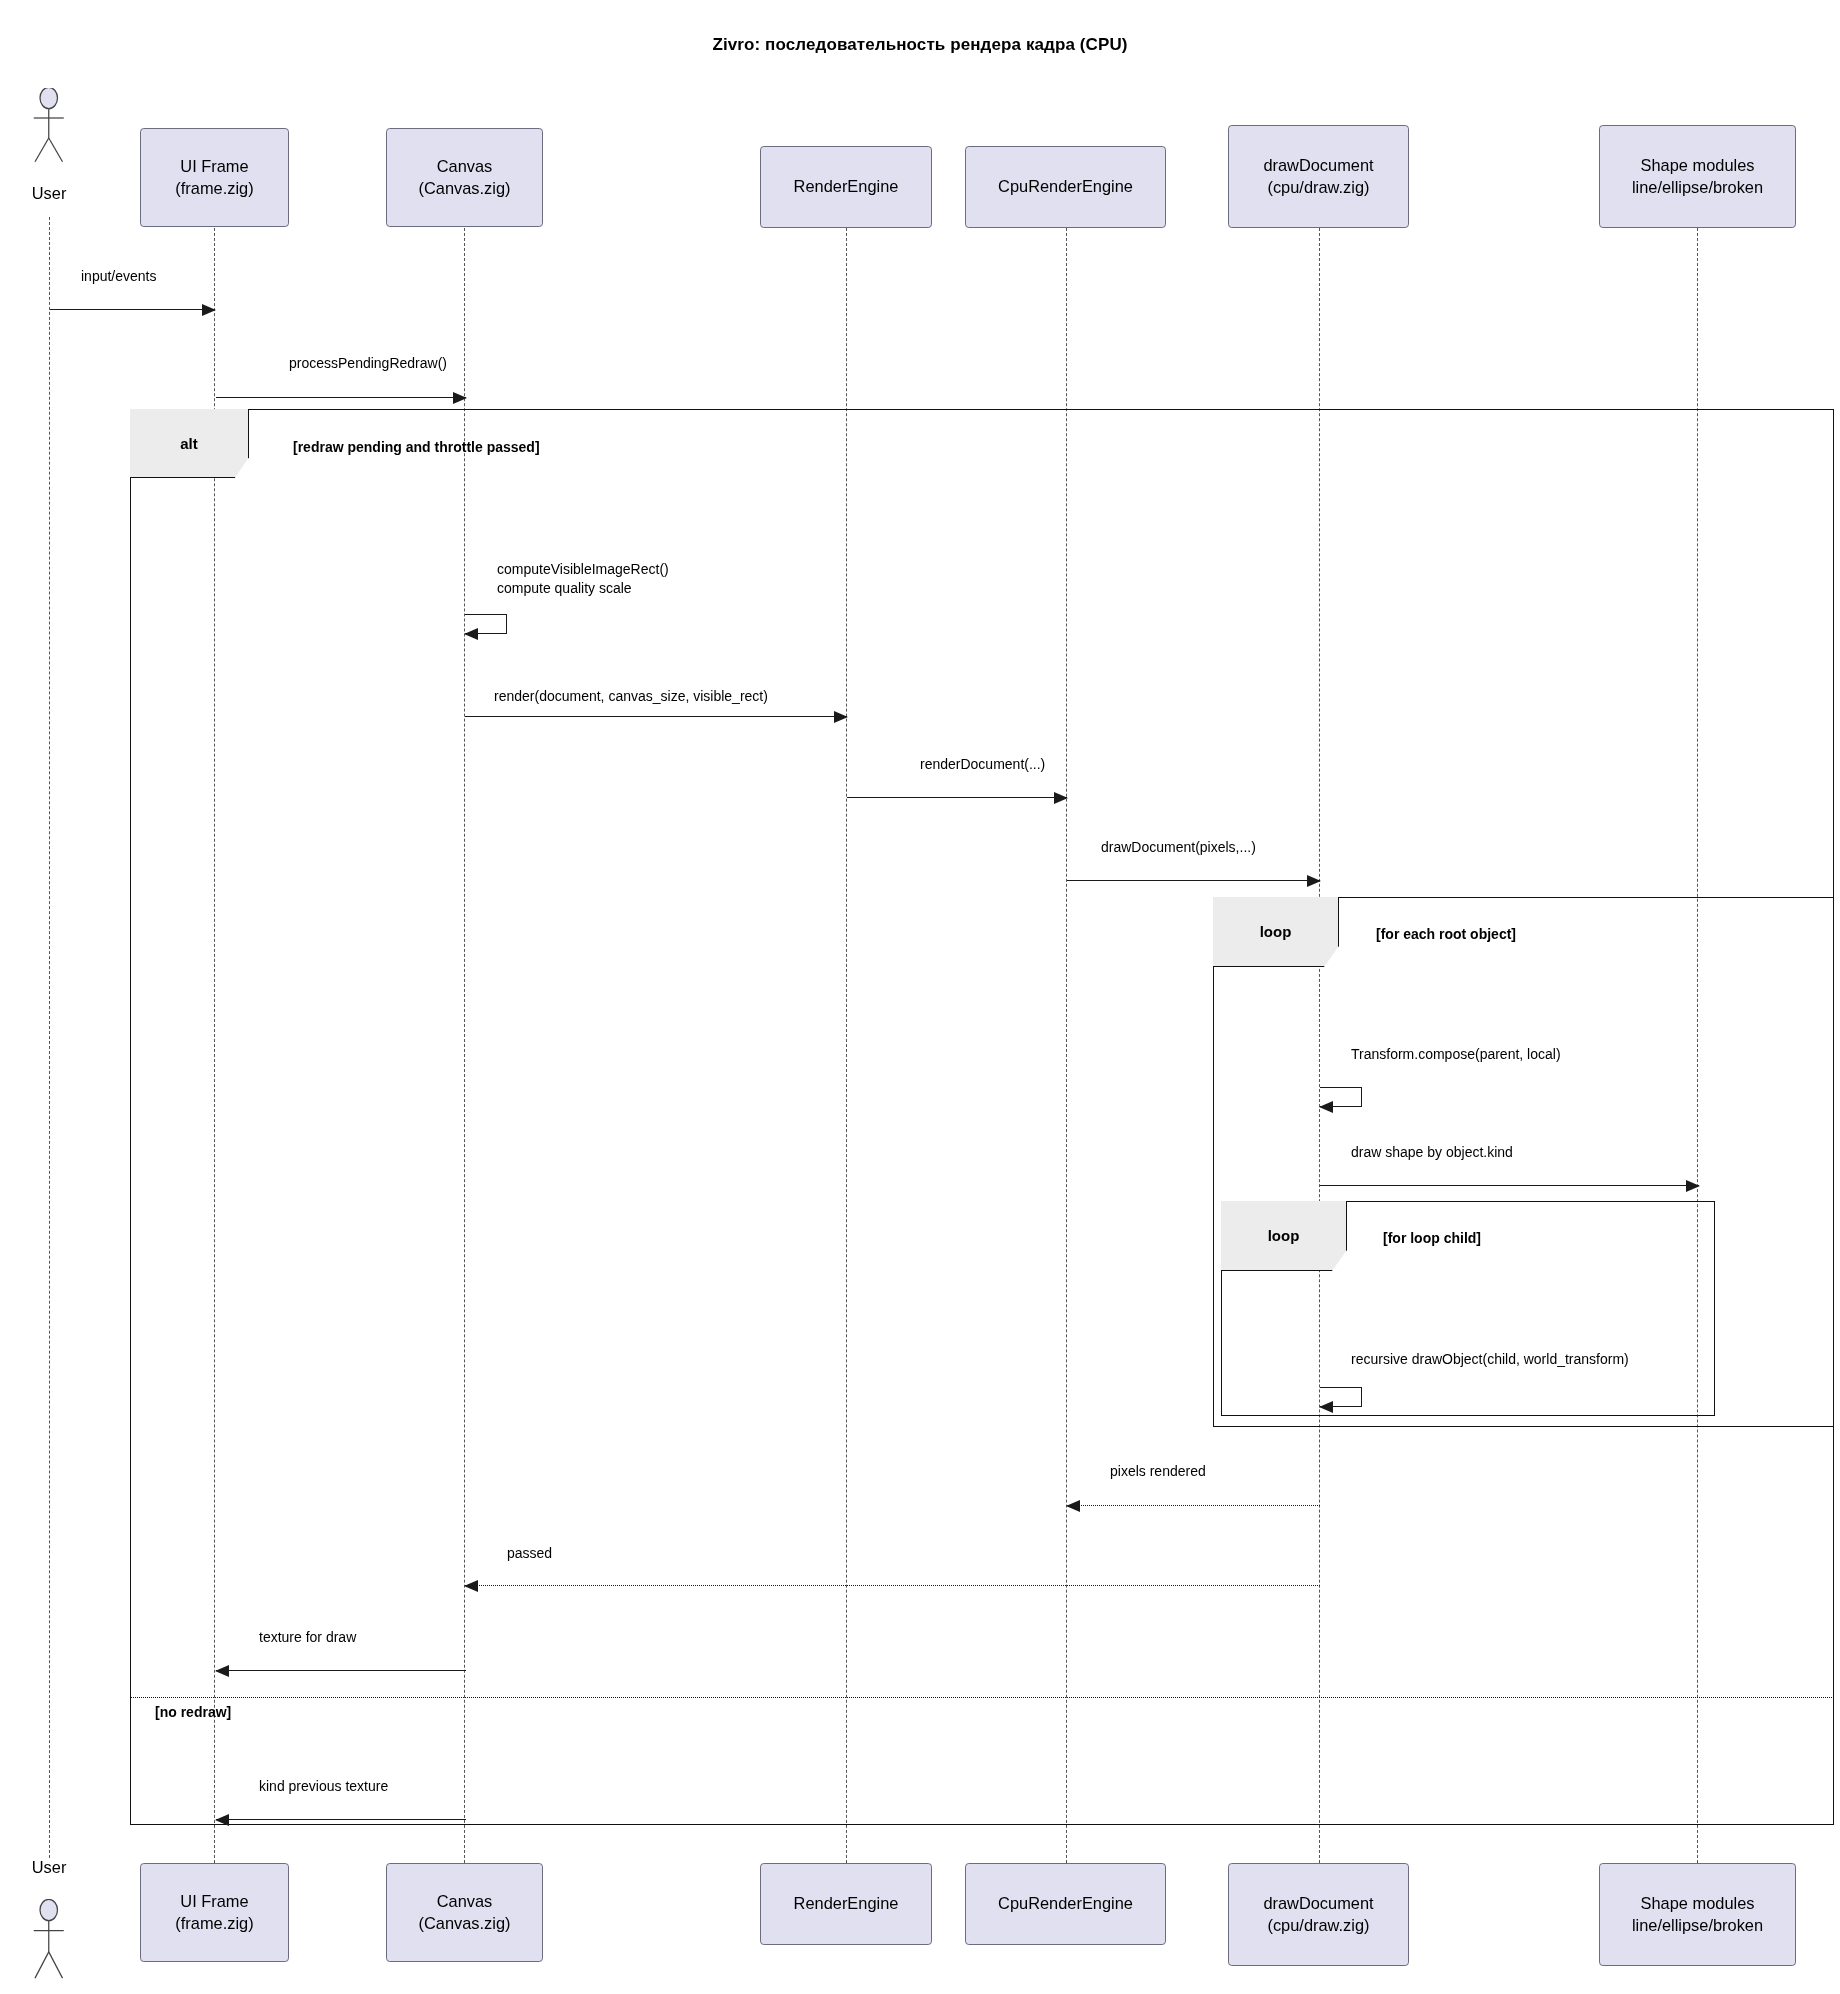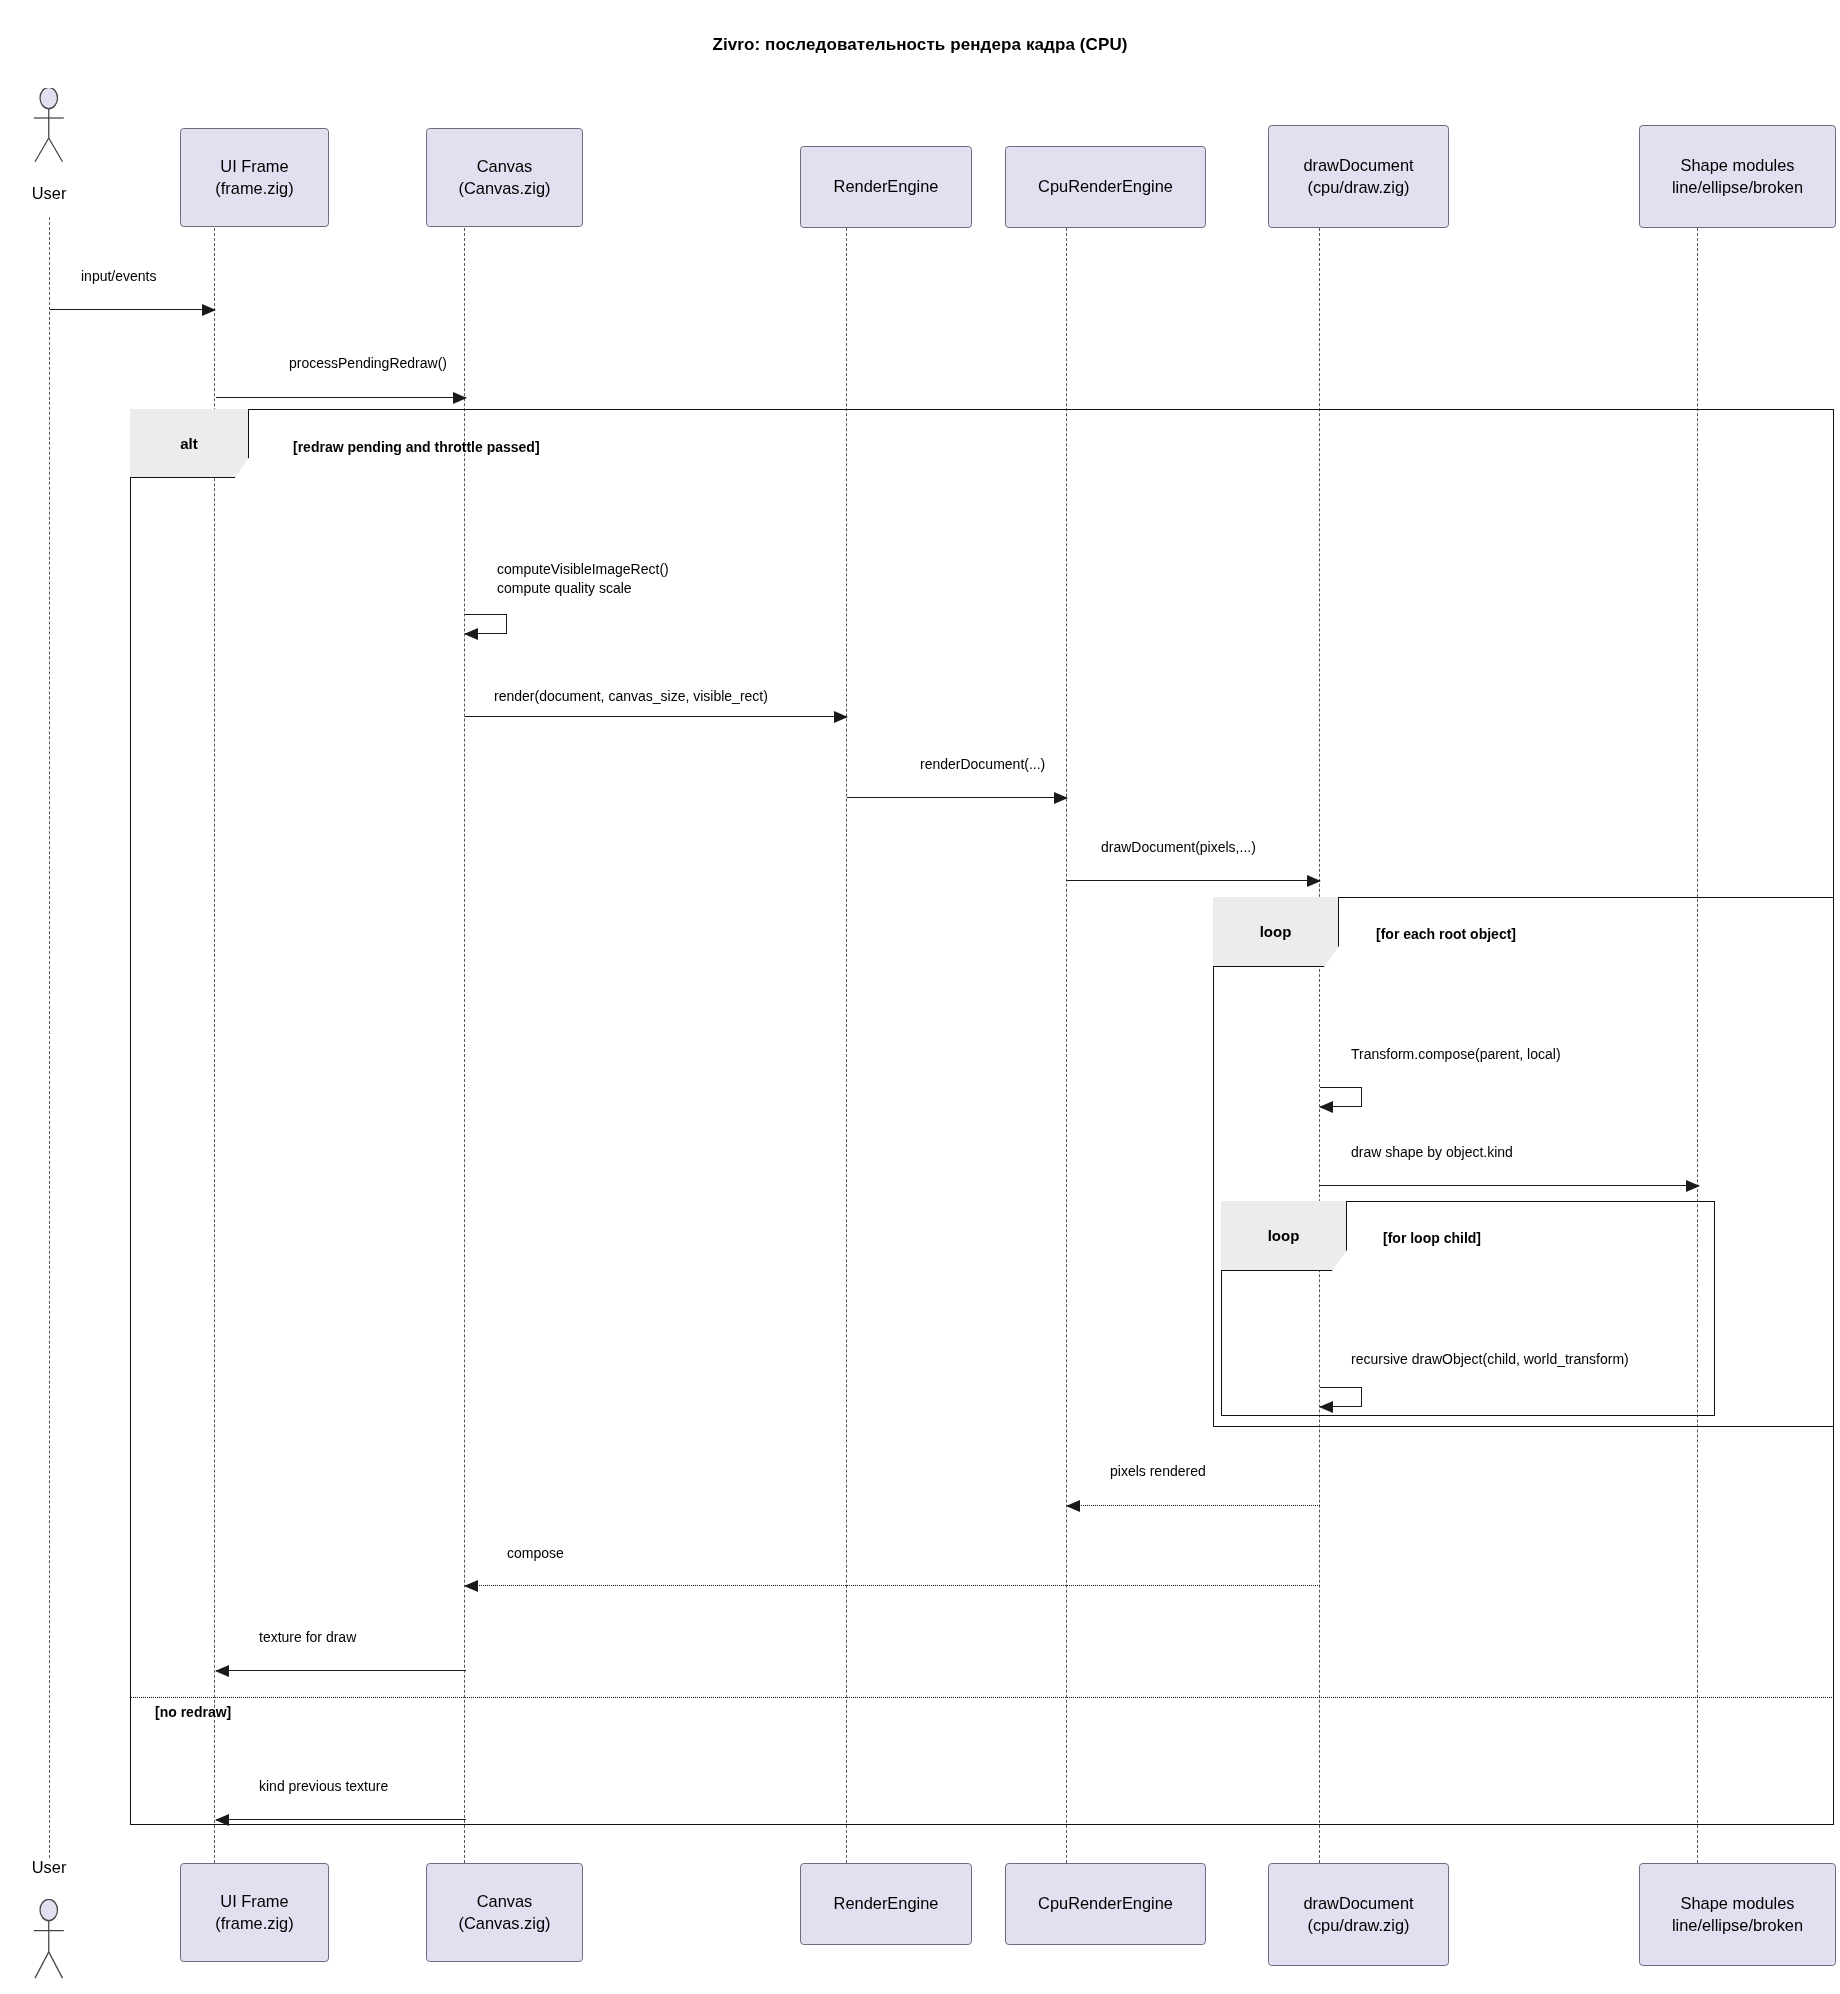"UI Frame" .pbox { margin-left: 40px -> none }
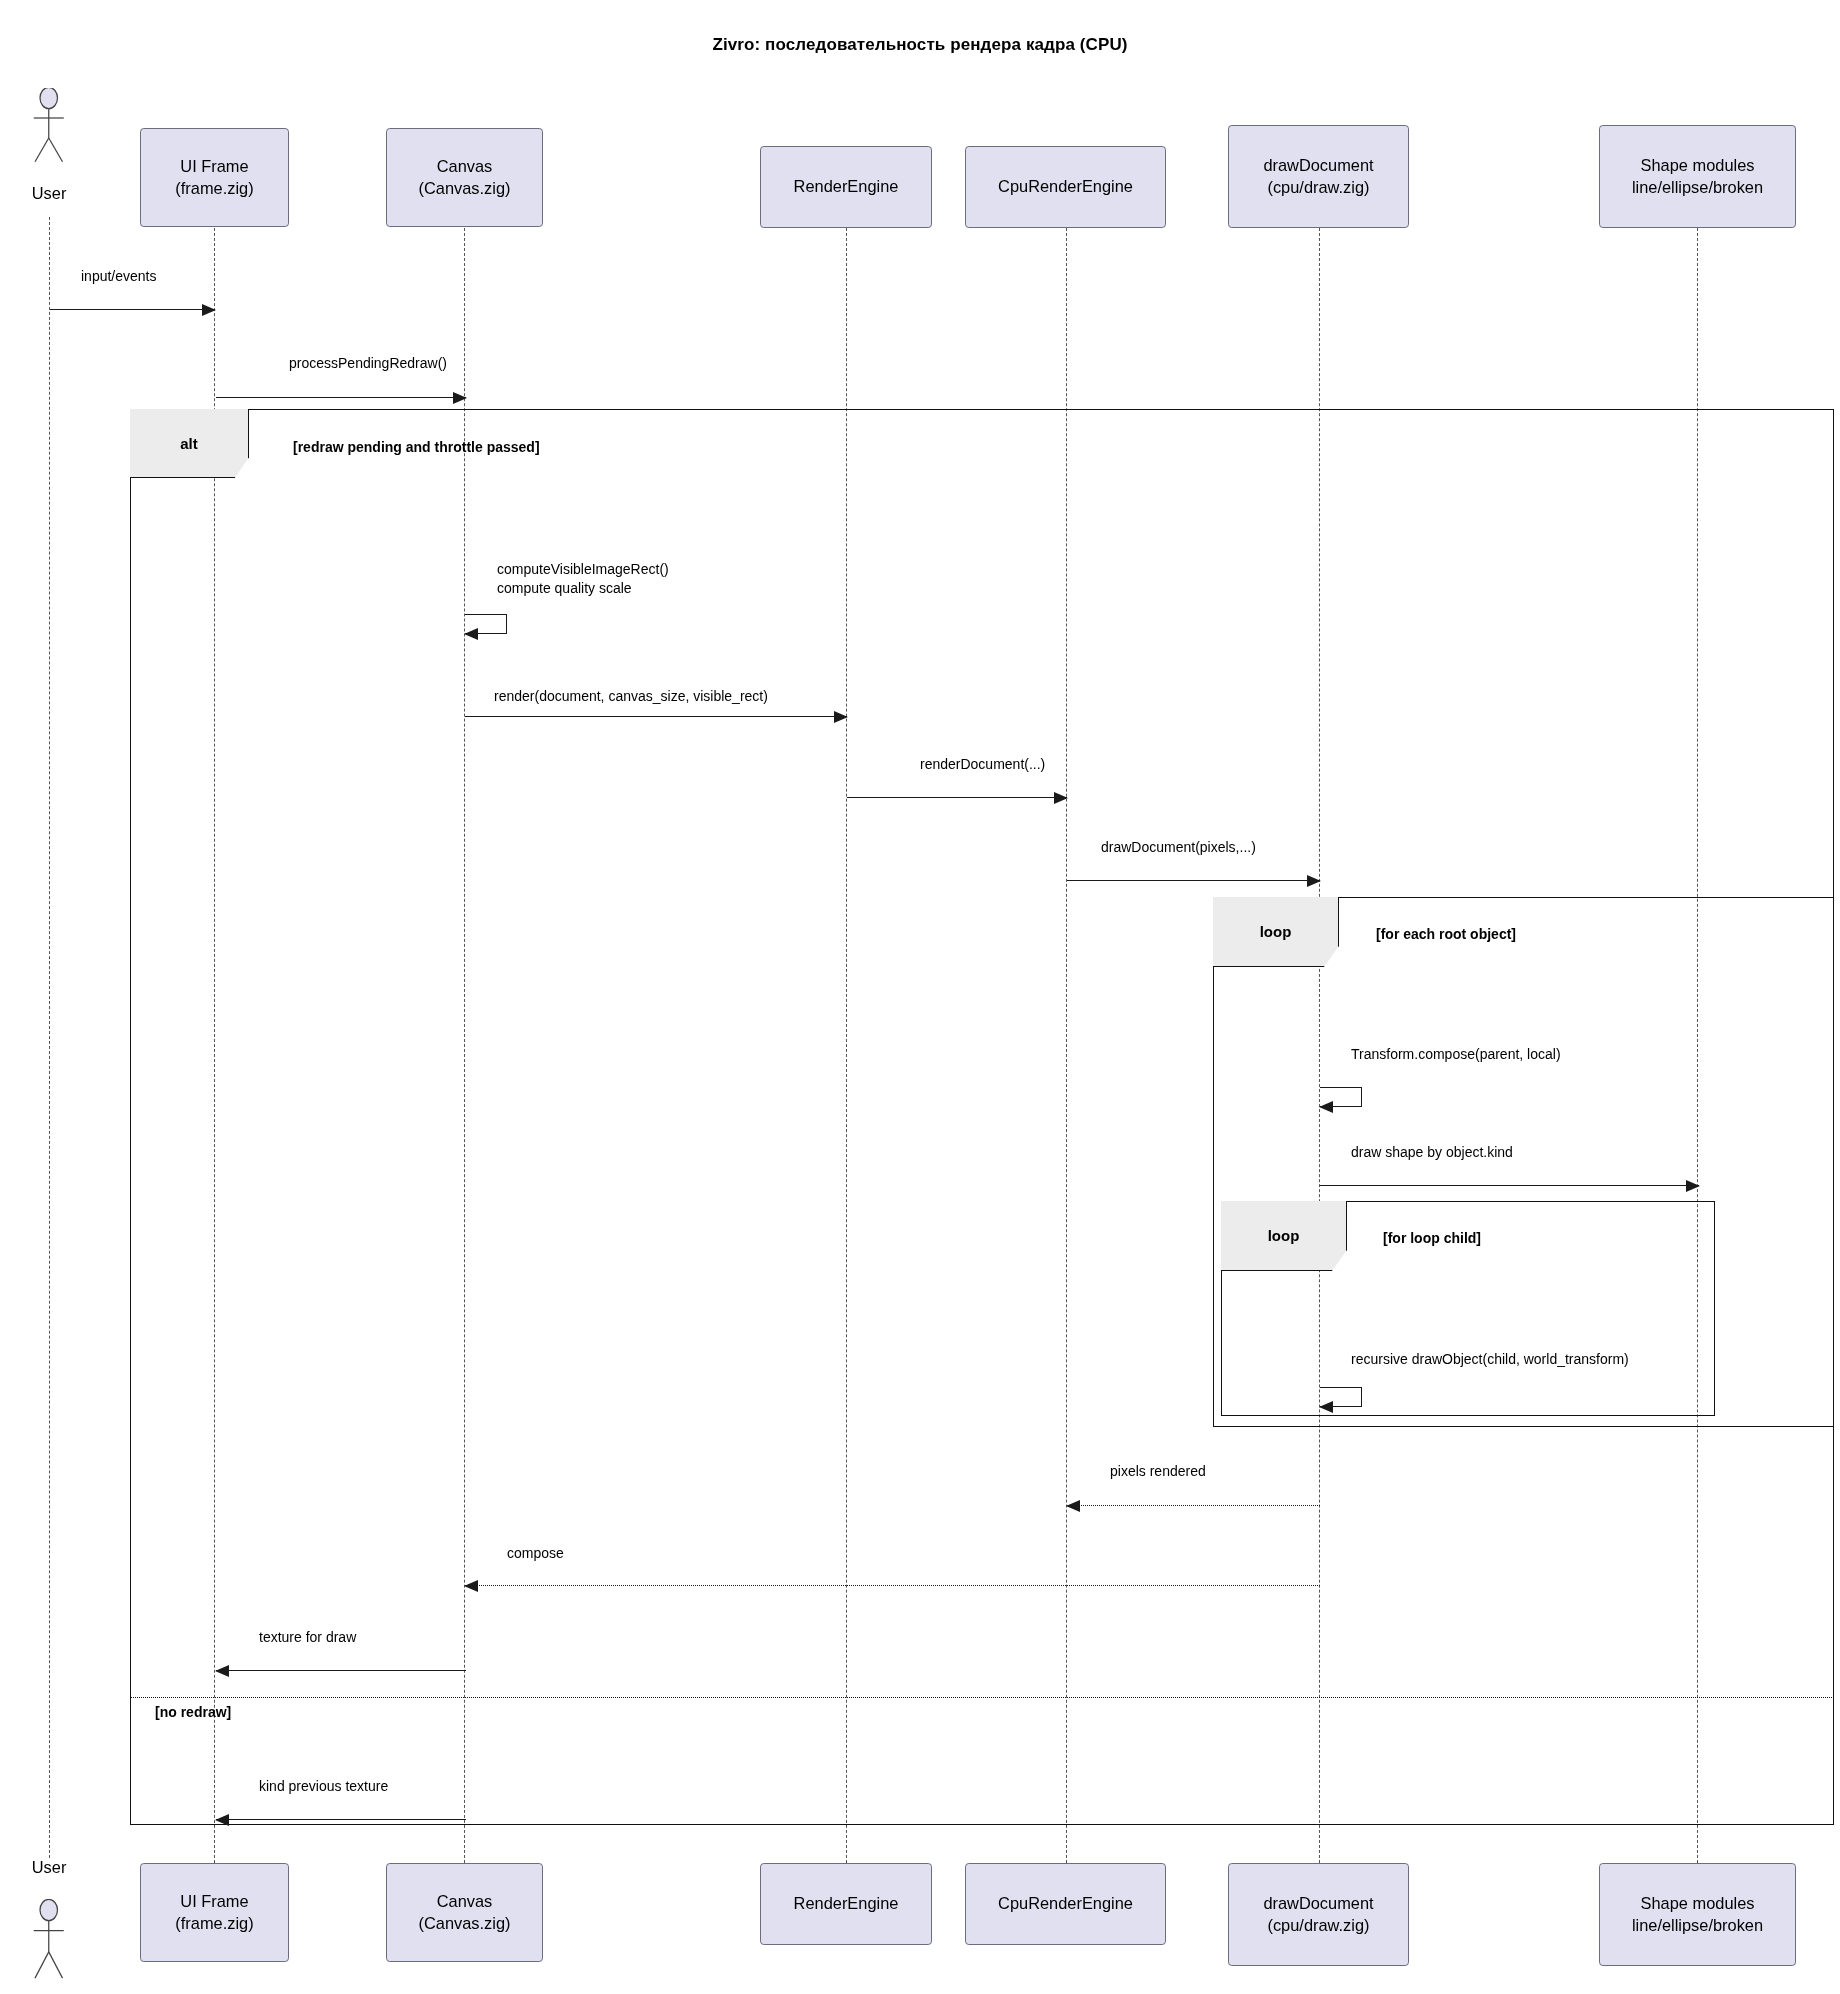"compose" div.msg-label { text: compose -> passed }
